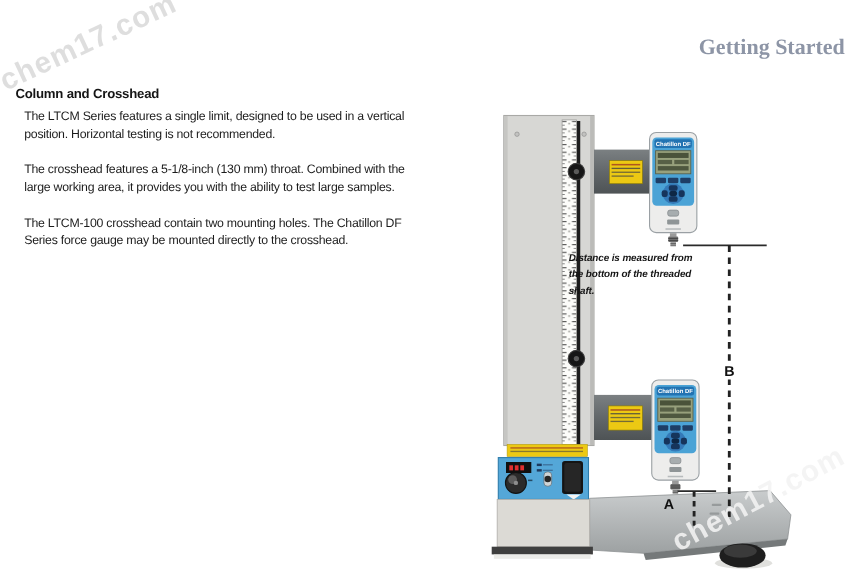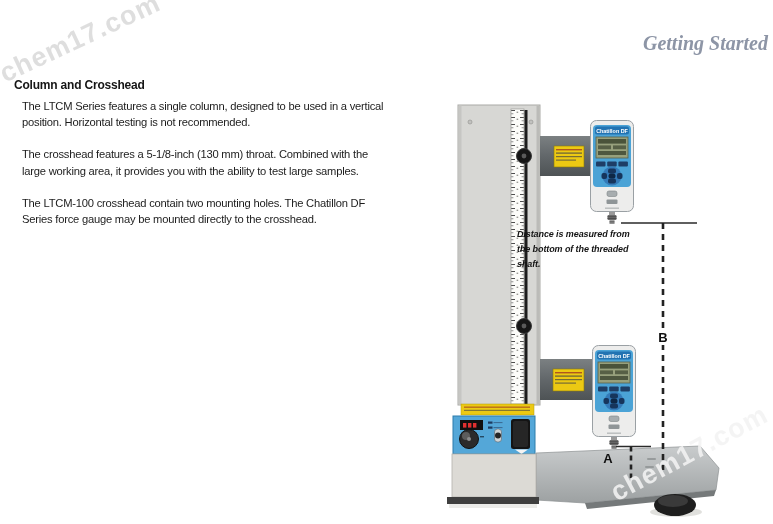"Getting Started" .page-header { font-style: italic -> none }
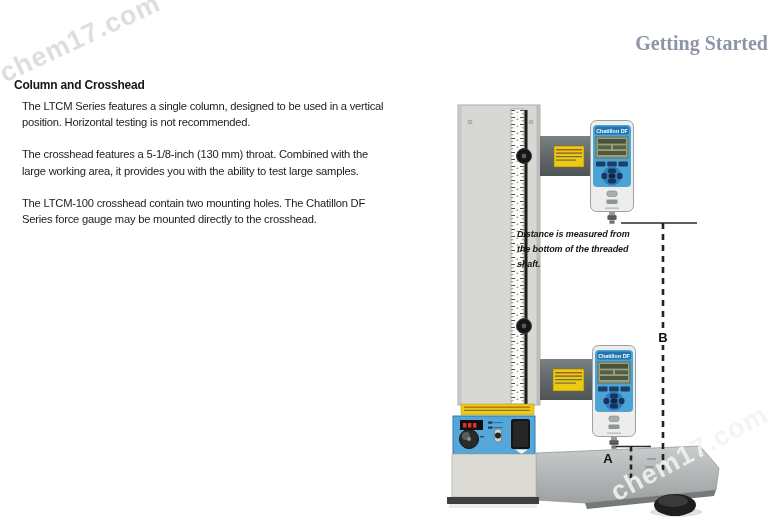"The LTCM Series features a" p { text: column -> limit }
